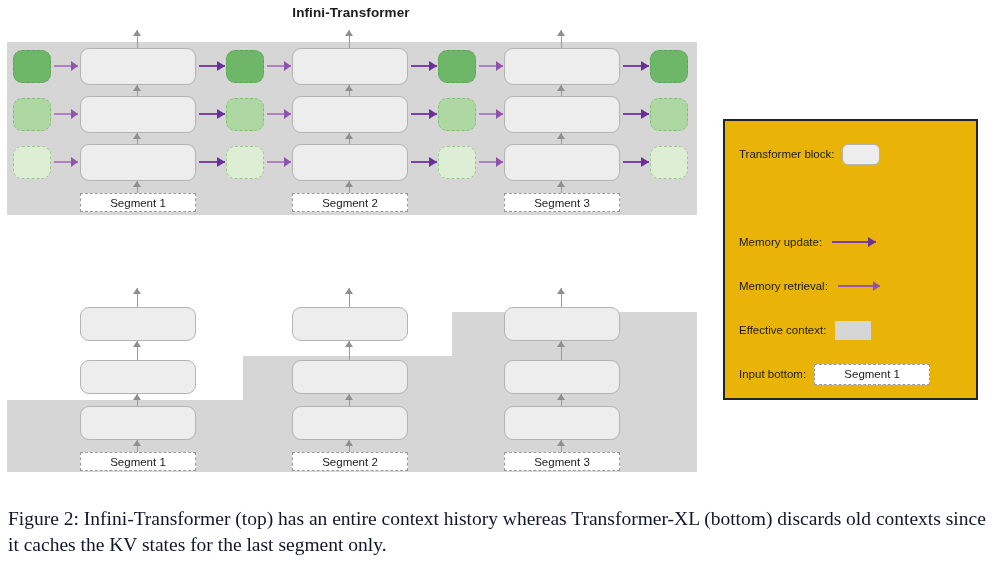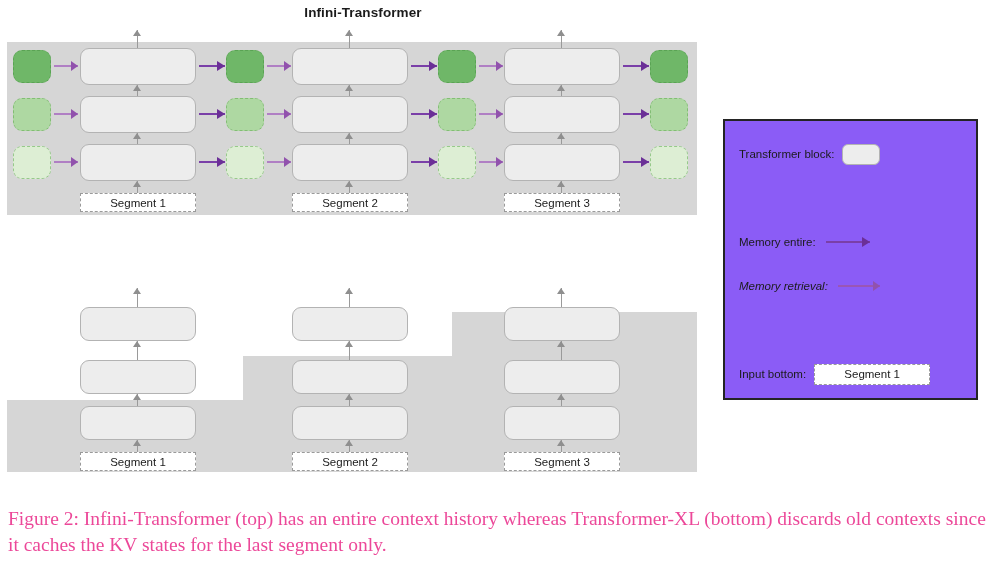"Infini-Transformer" #title-infini { padding-left: 12px -> none }
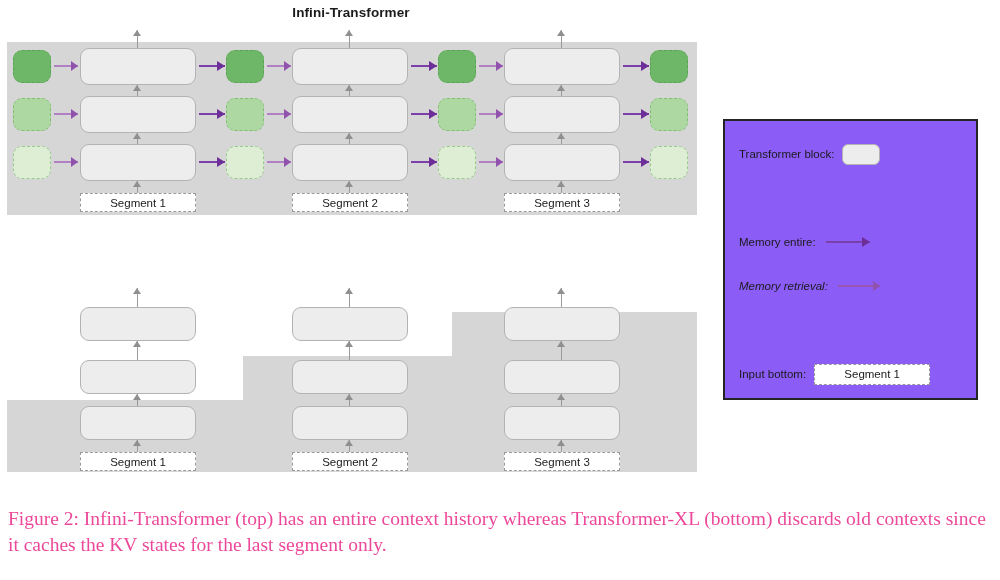"Transformer block:" #legend { background: #8b5cf6 -> #eab308 }
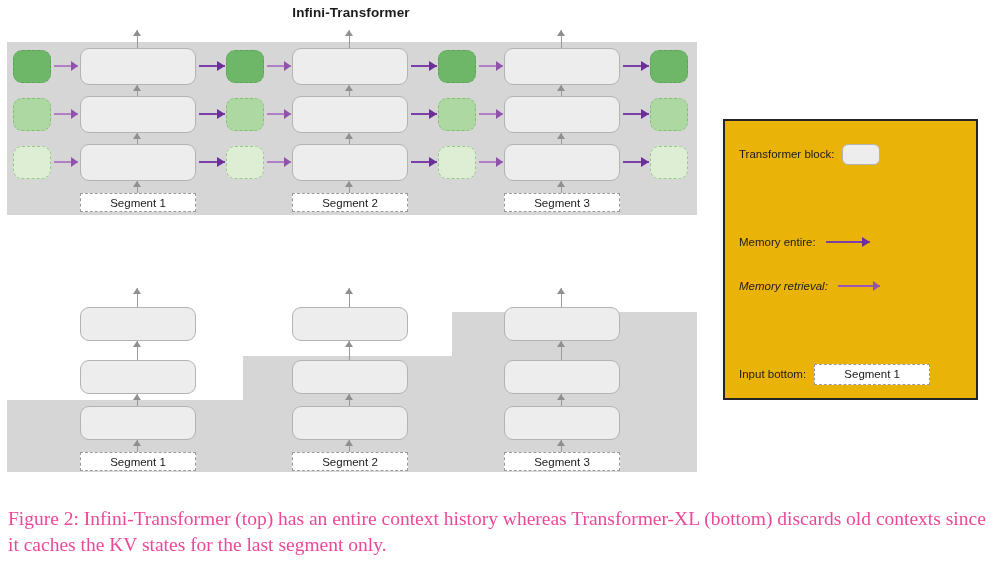"Memory entire:" span.lg-label { text: entire -> update }
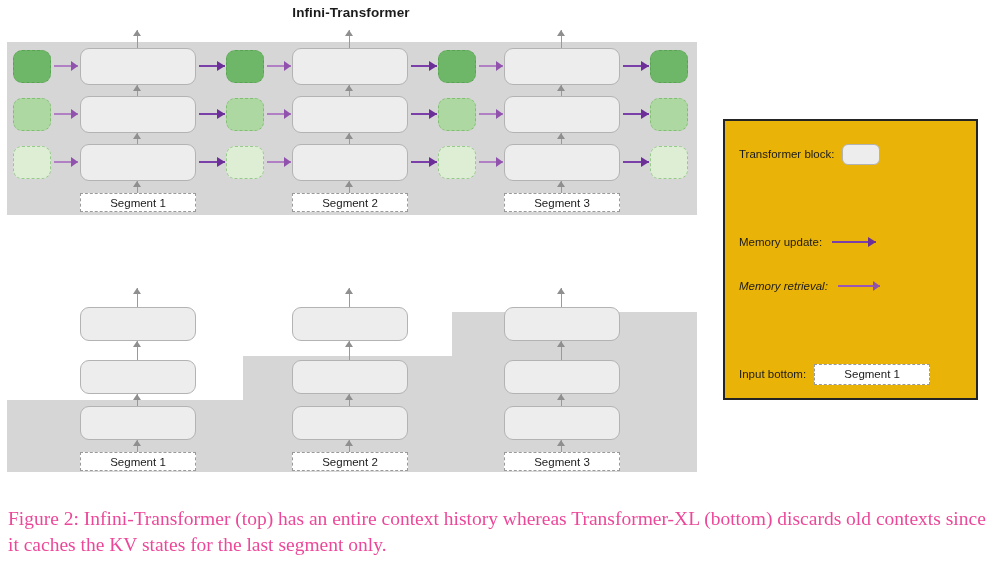"Memory retrieval:" div.lg-row { font-style: italic -> none }
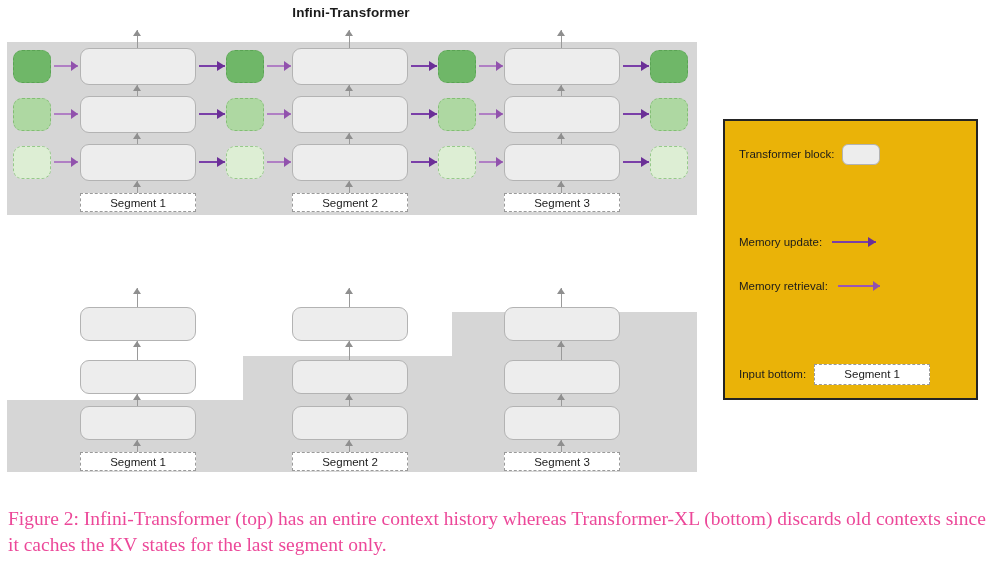"Effective context:" div.lg-row { html: none -> <div> <span>Effective context:</span> <span></span> </div> }
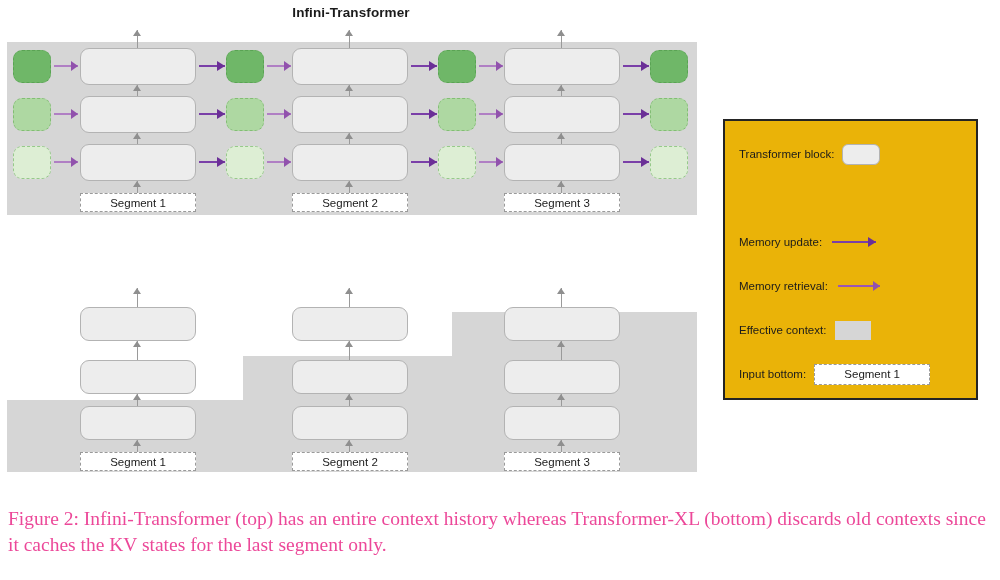"Figure 2: Infini-Transformer (top) has" #caption { color: #ec4899 -> #0f172a }
